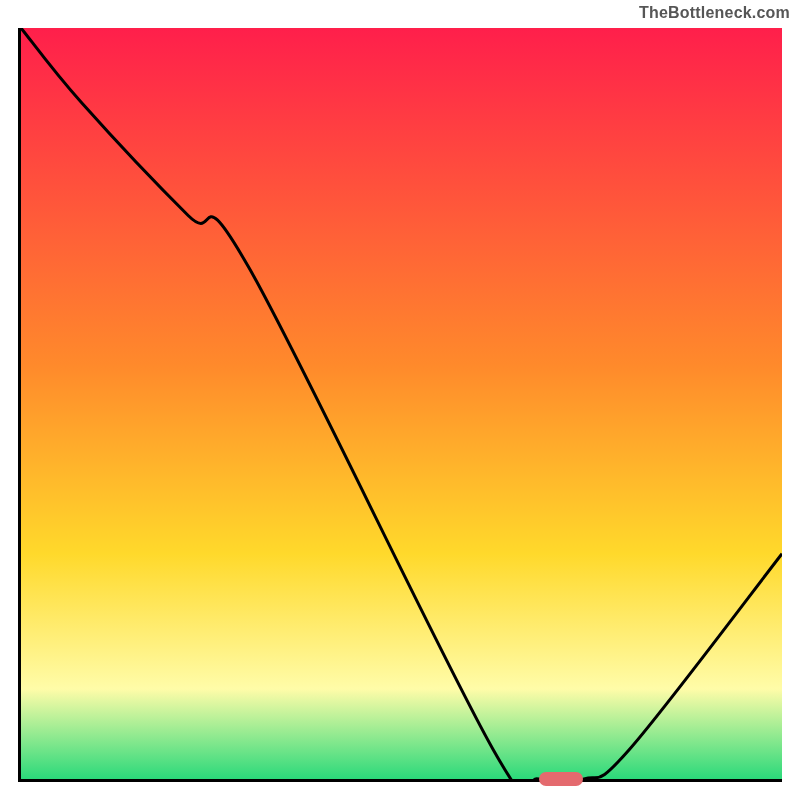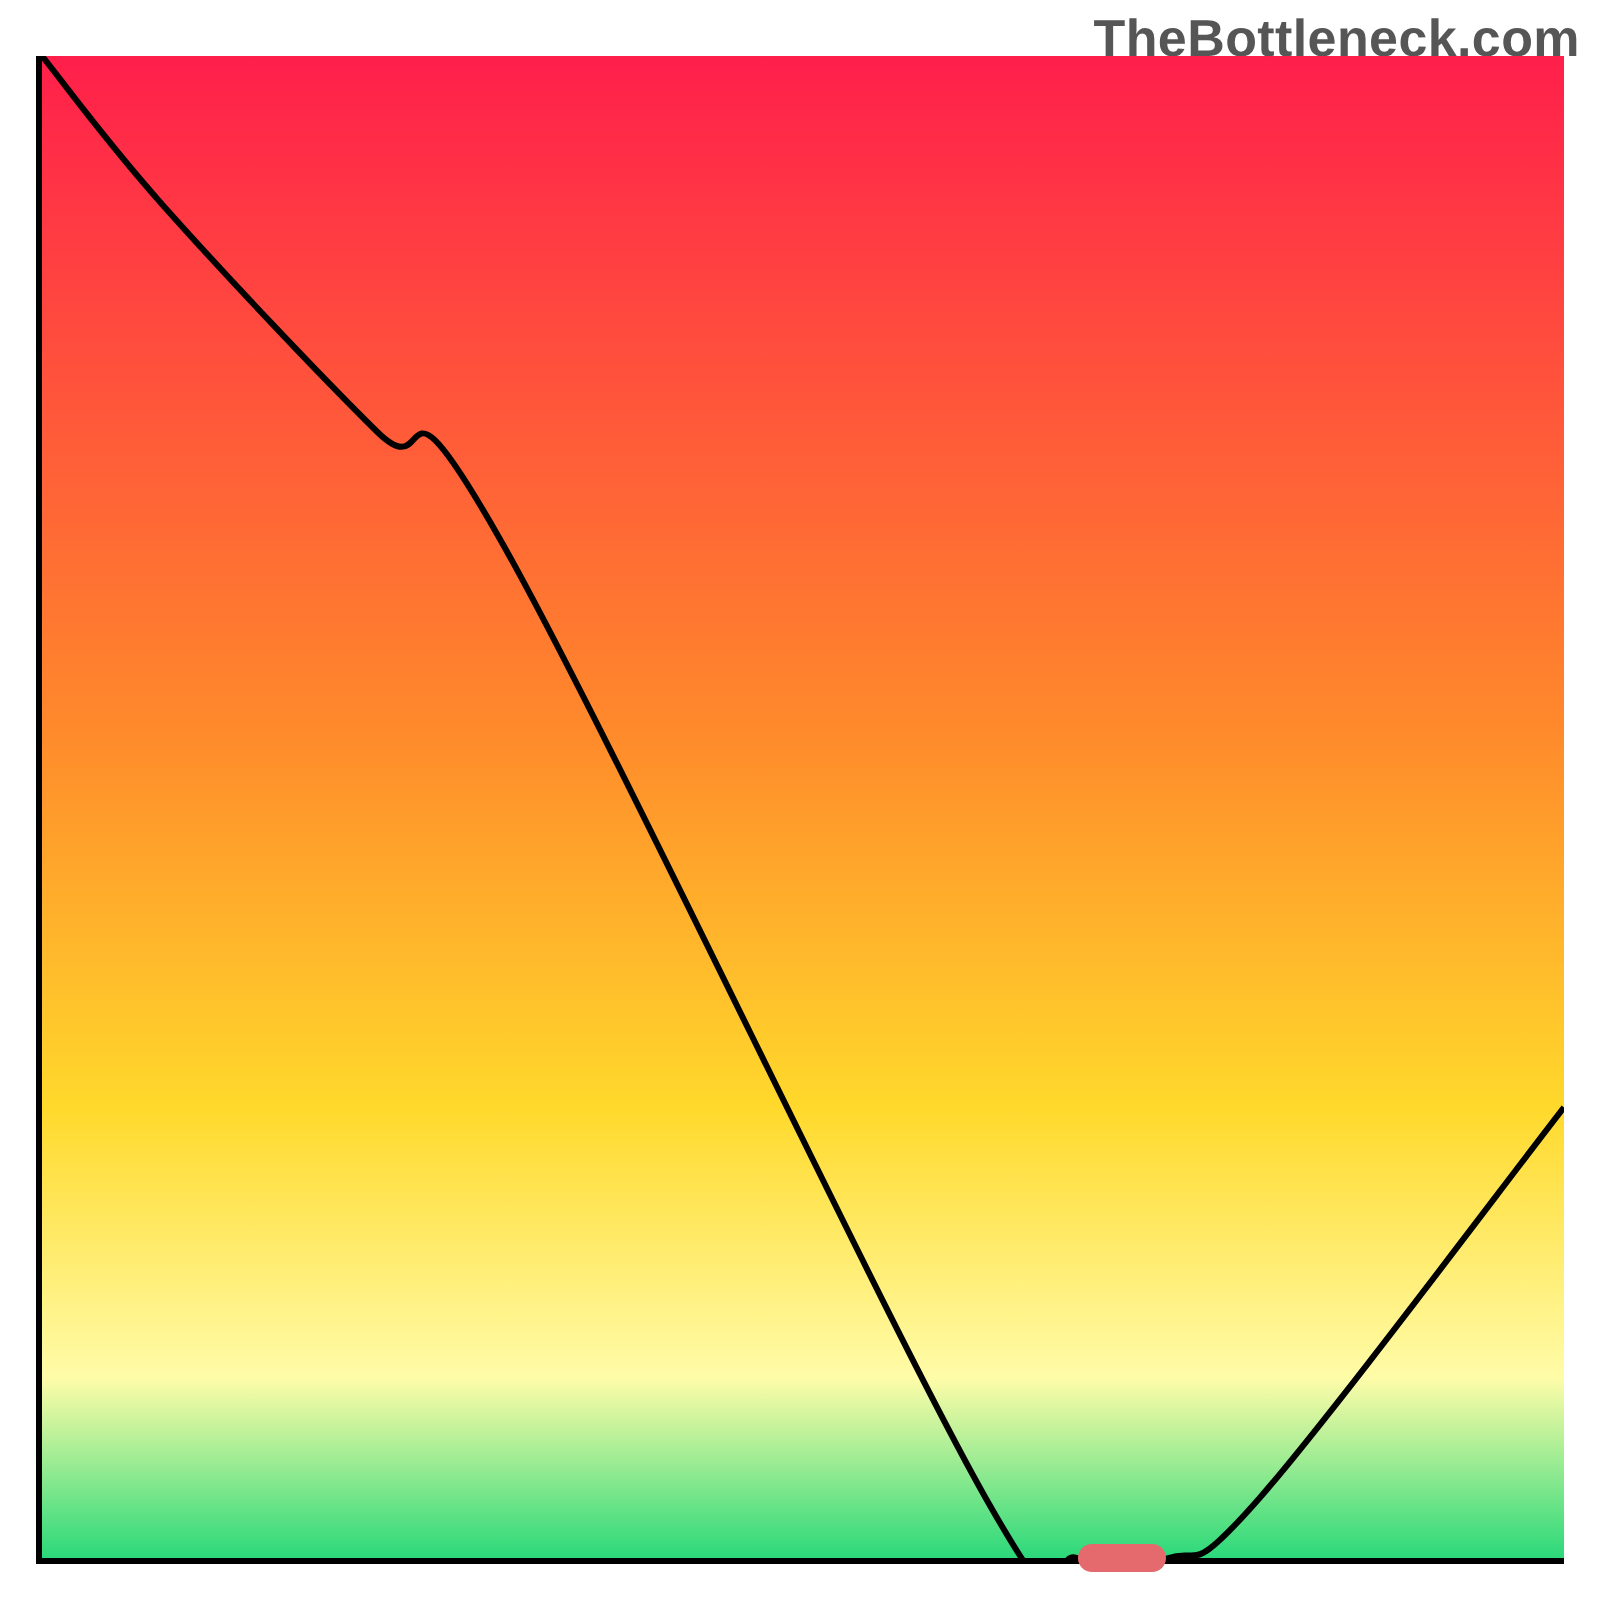"TheBottleneck.com" .watermark { font-size: 26px -> 16px }
